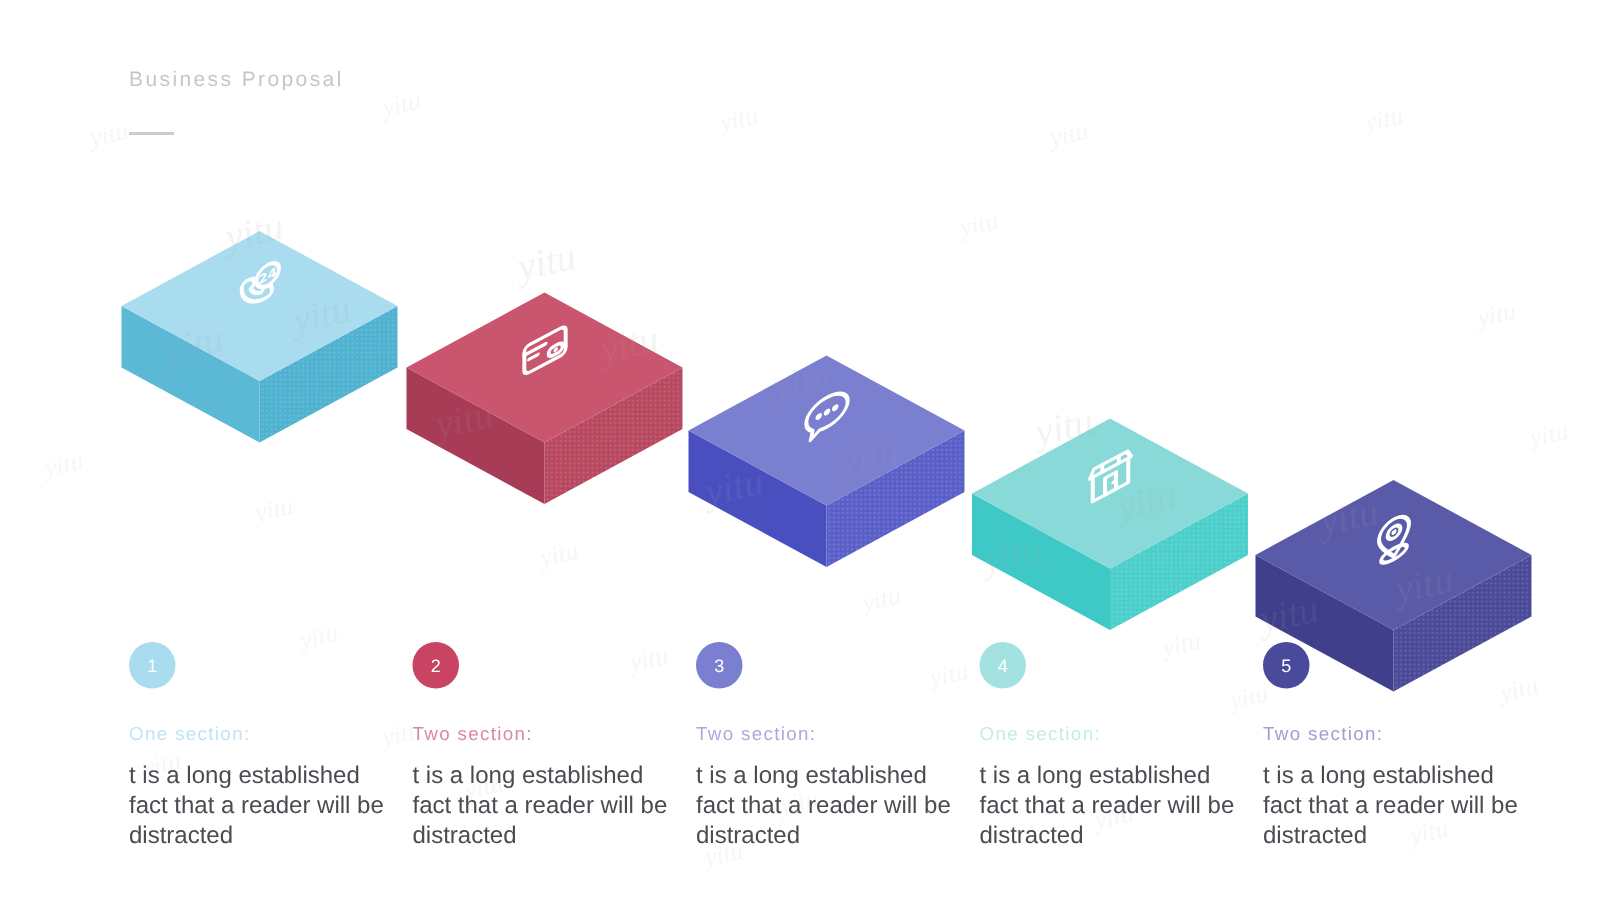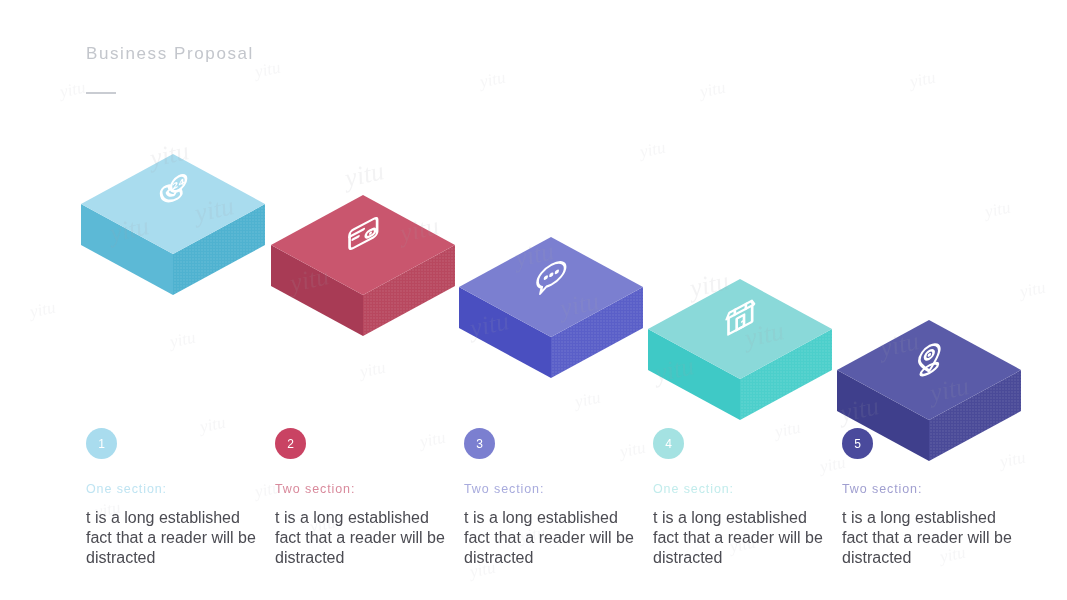"Business Proposal" #page-title { font-size: 17px -> 14px }
